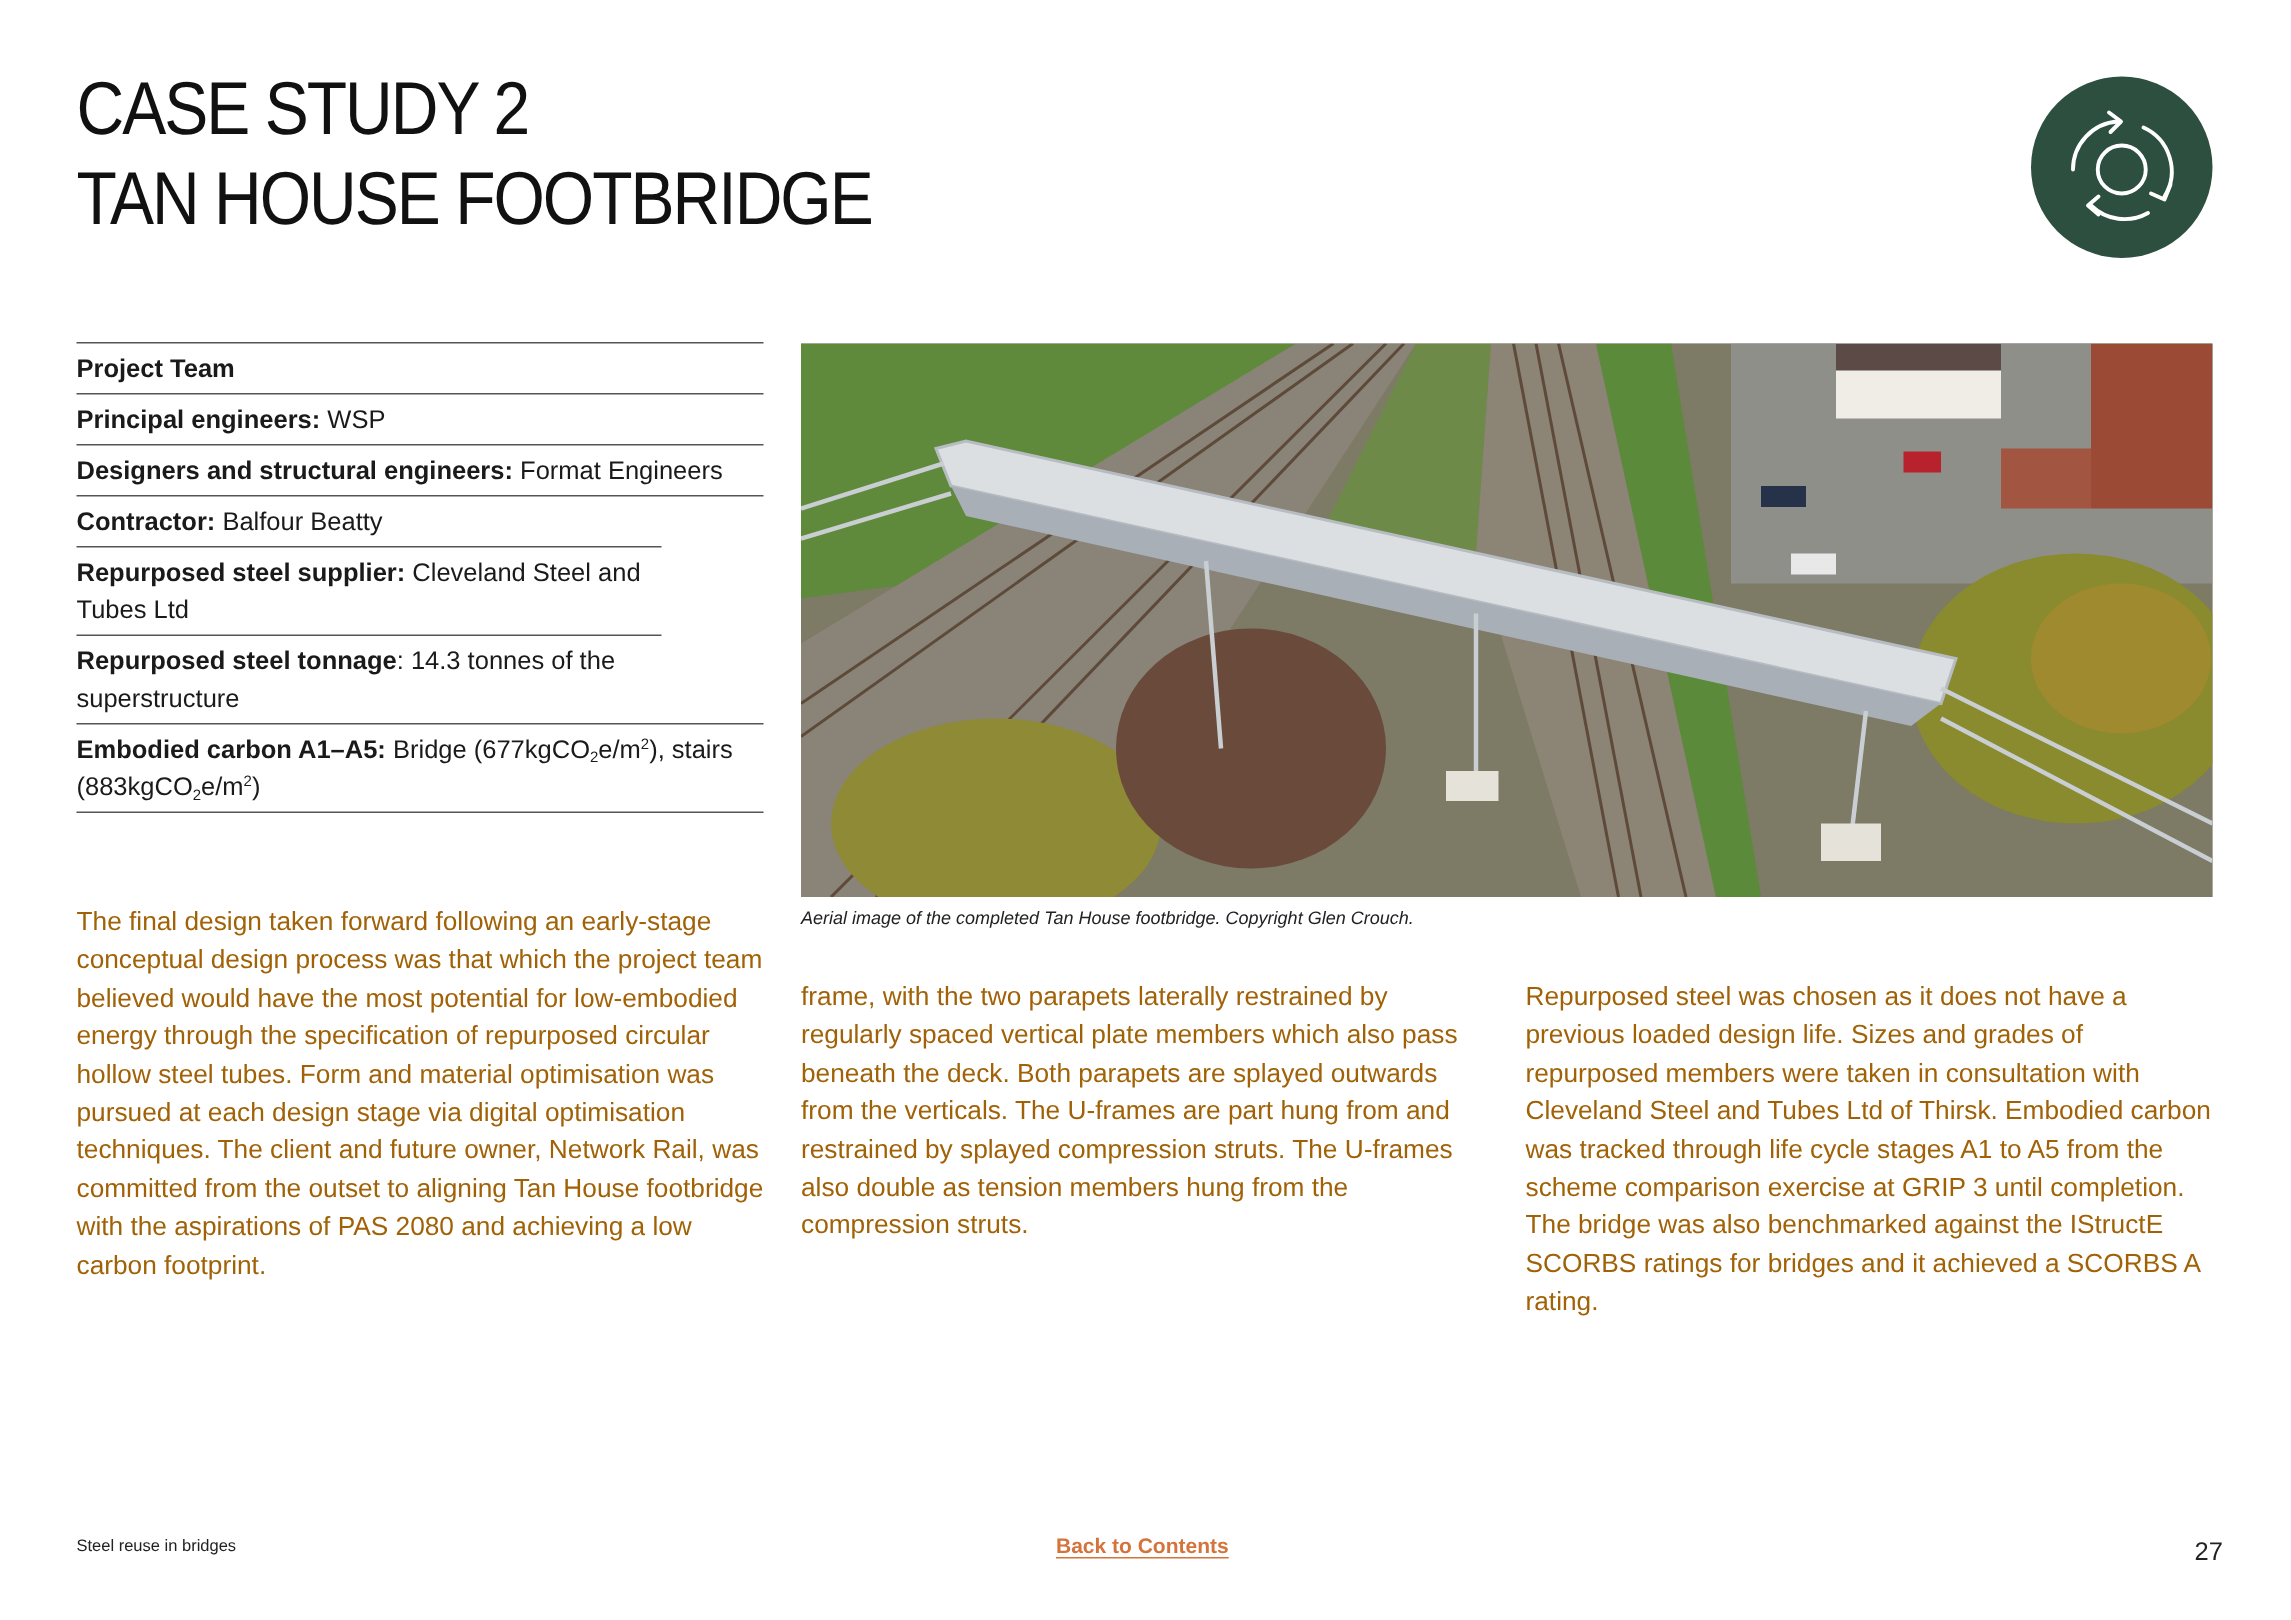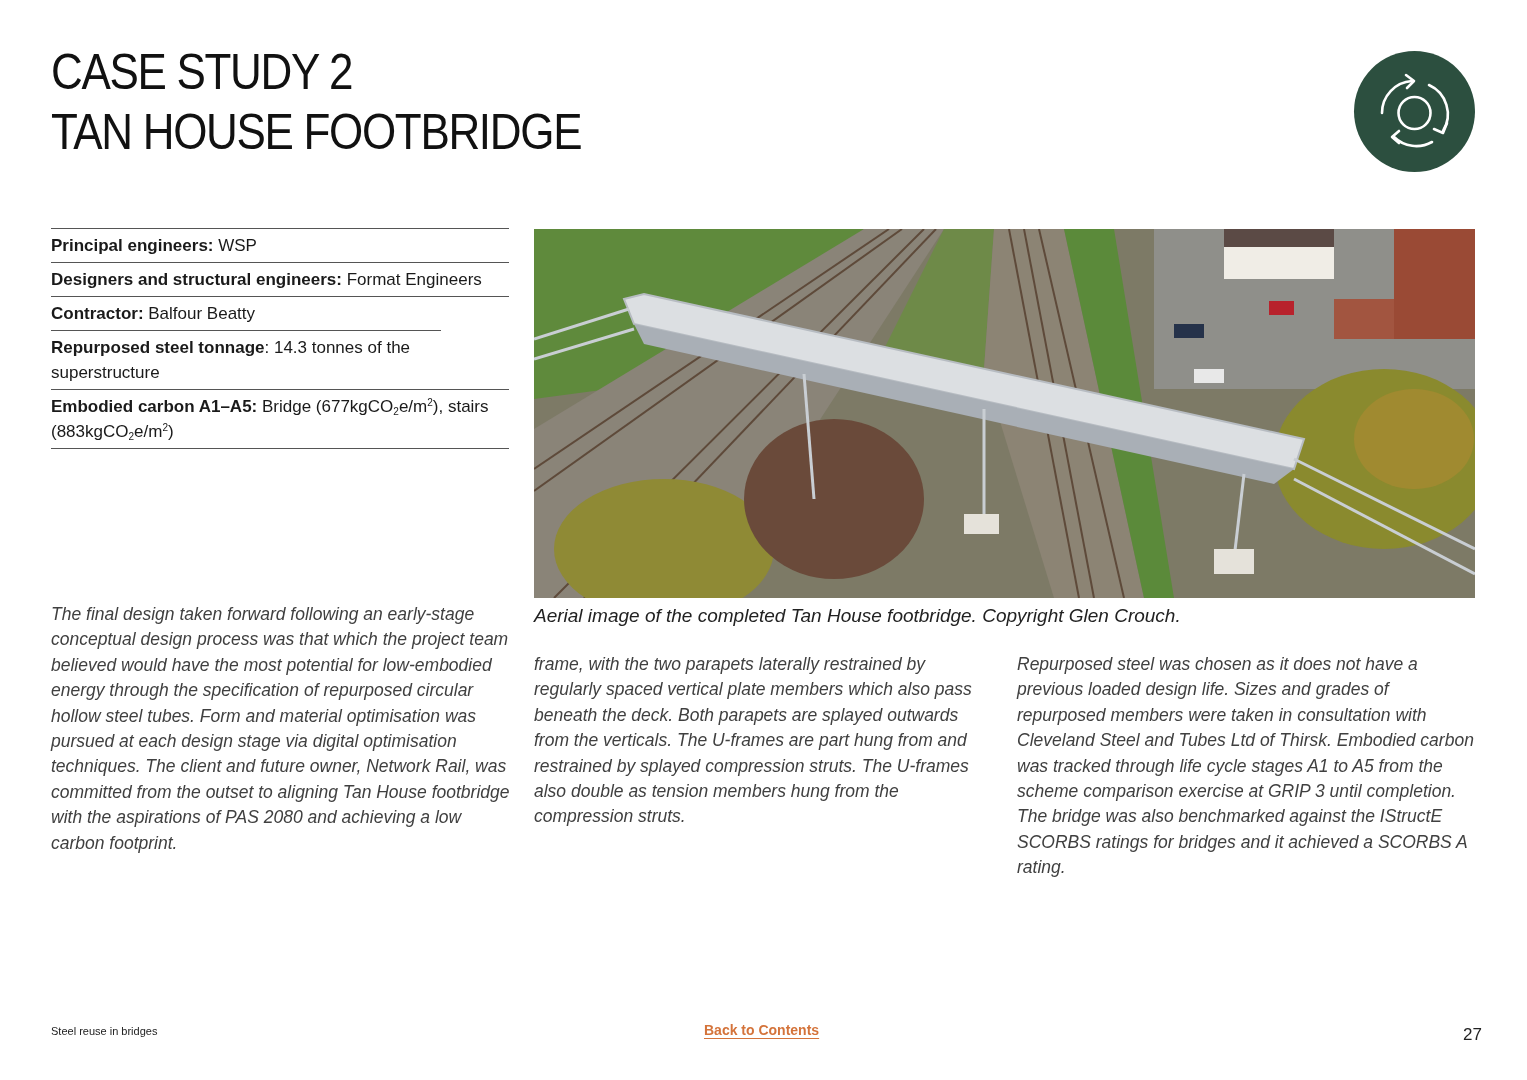"Project Team" div.team-row { html: none -> <div>Project Team</div> }
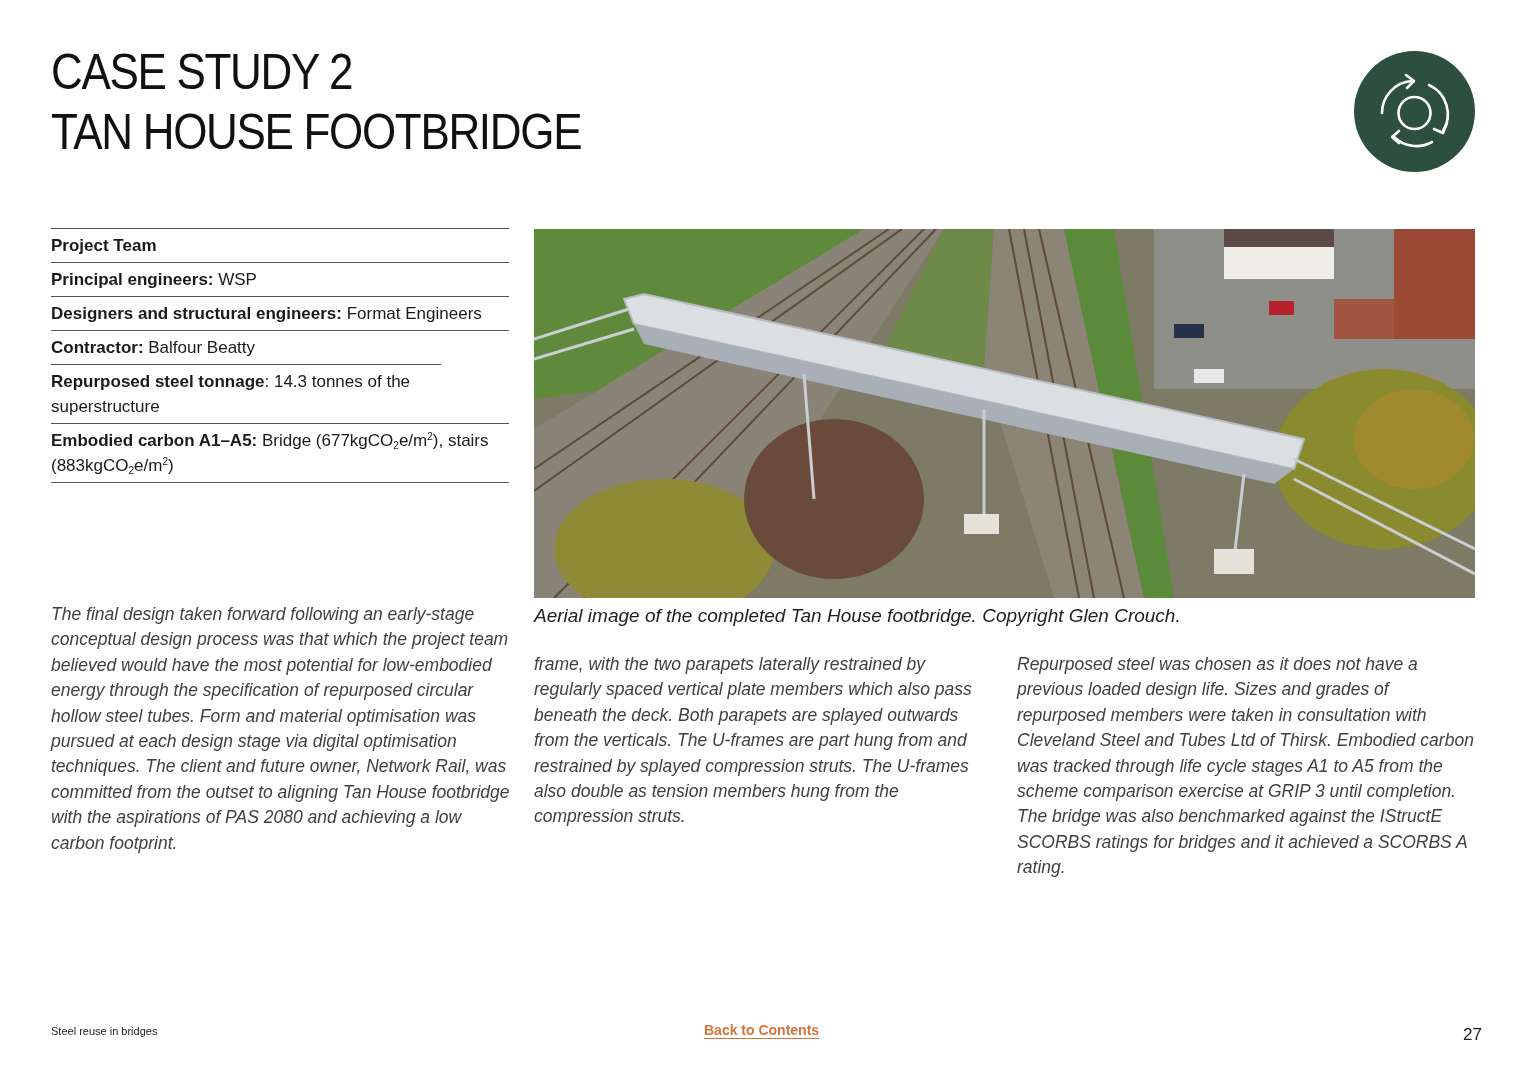"Repurposed steel supplier: Cleveland" div.team-row { html: none -> <div><span>Repurposed steel supplier:</span><span> Cleveland Steel and Tubes Ltd</span></div> }
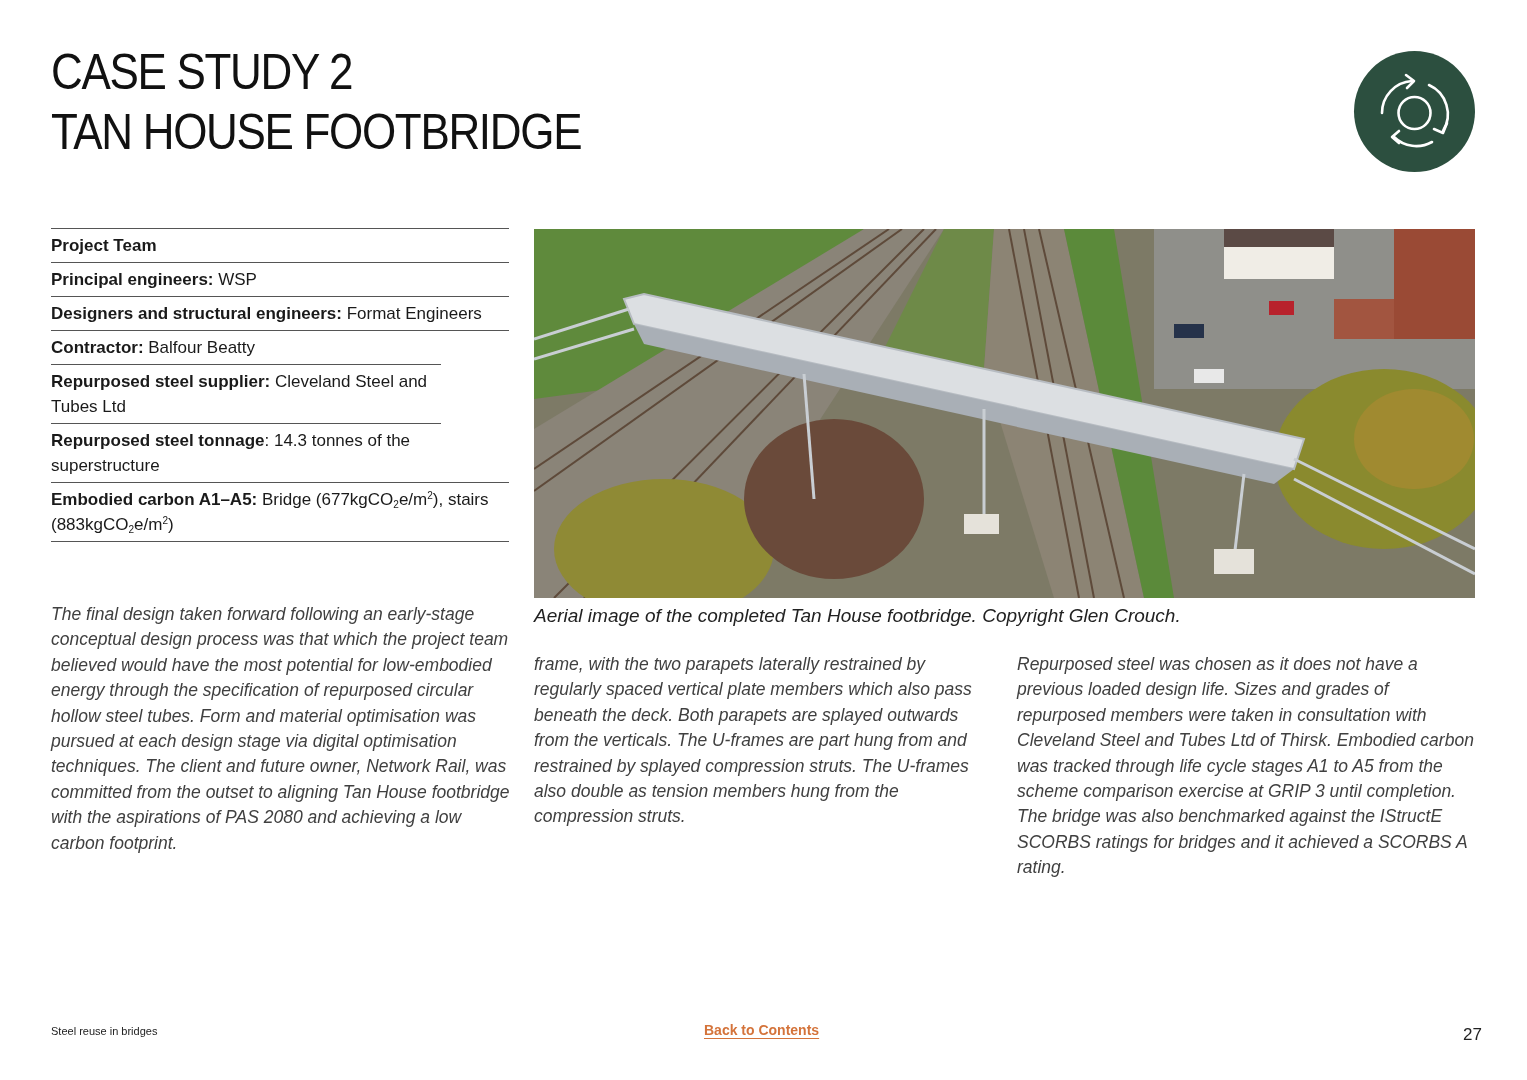"The final design taken forward" .col { color: #404040 -> #a16207; font-style: italic -> none }
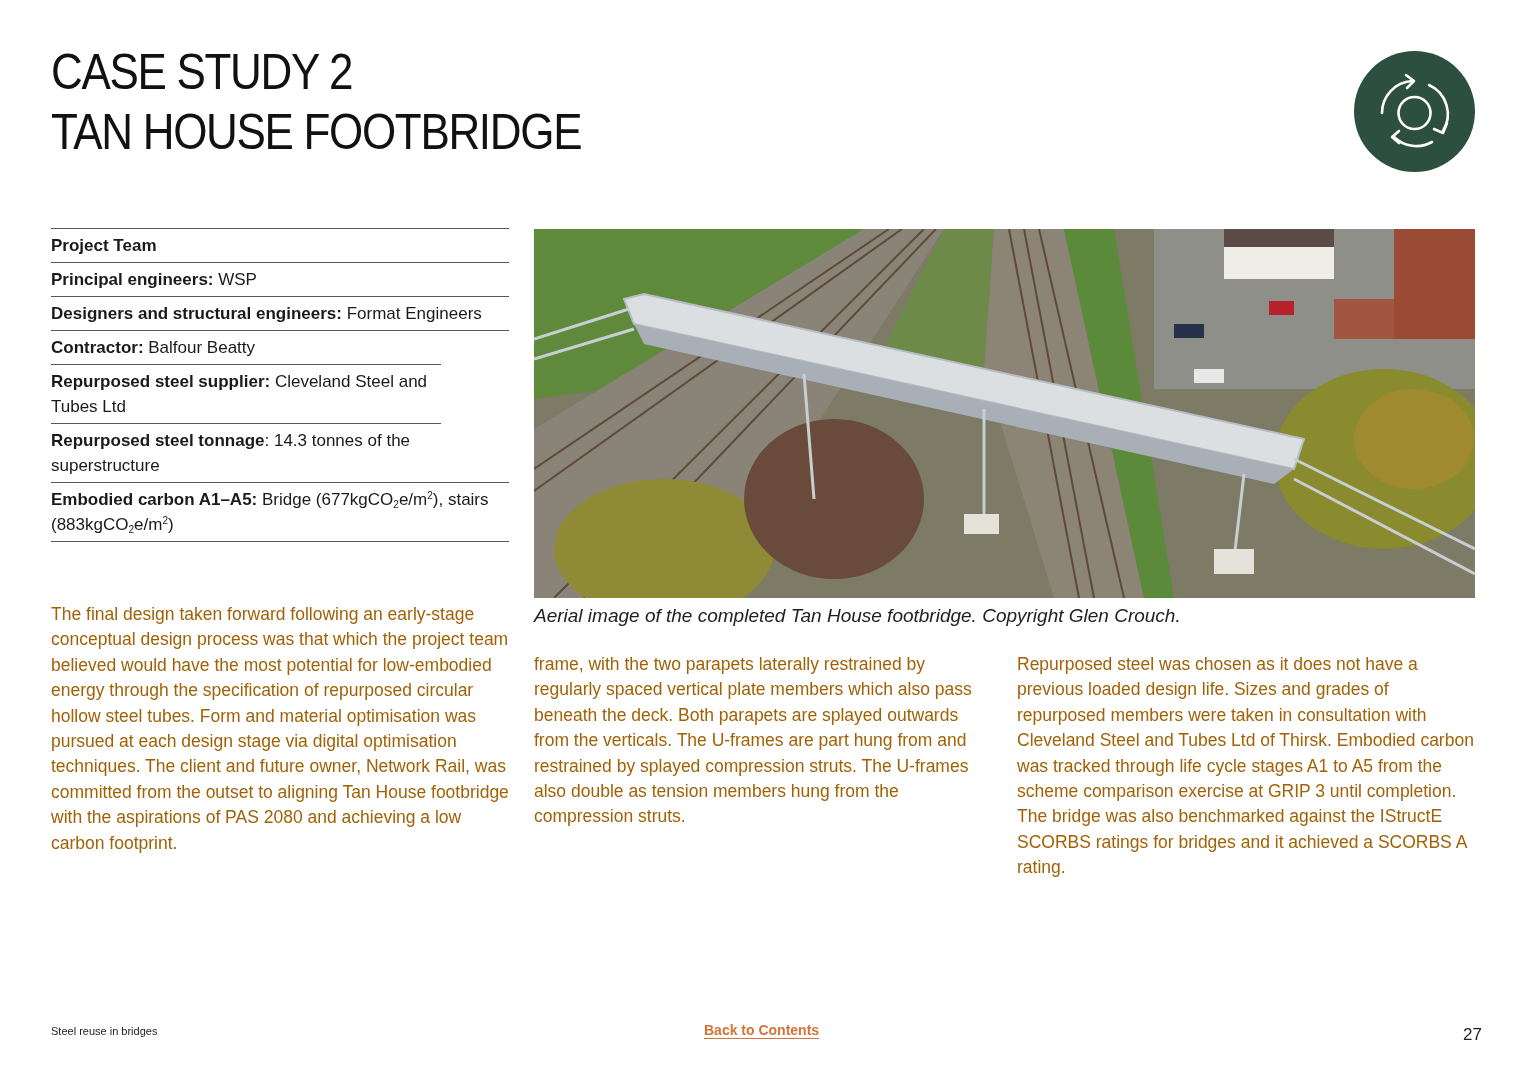"Aerial image of the completed" .caption { font-size: 19px -> 12px }
